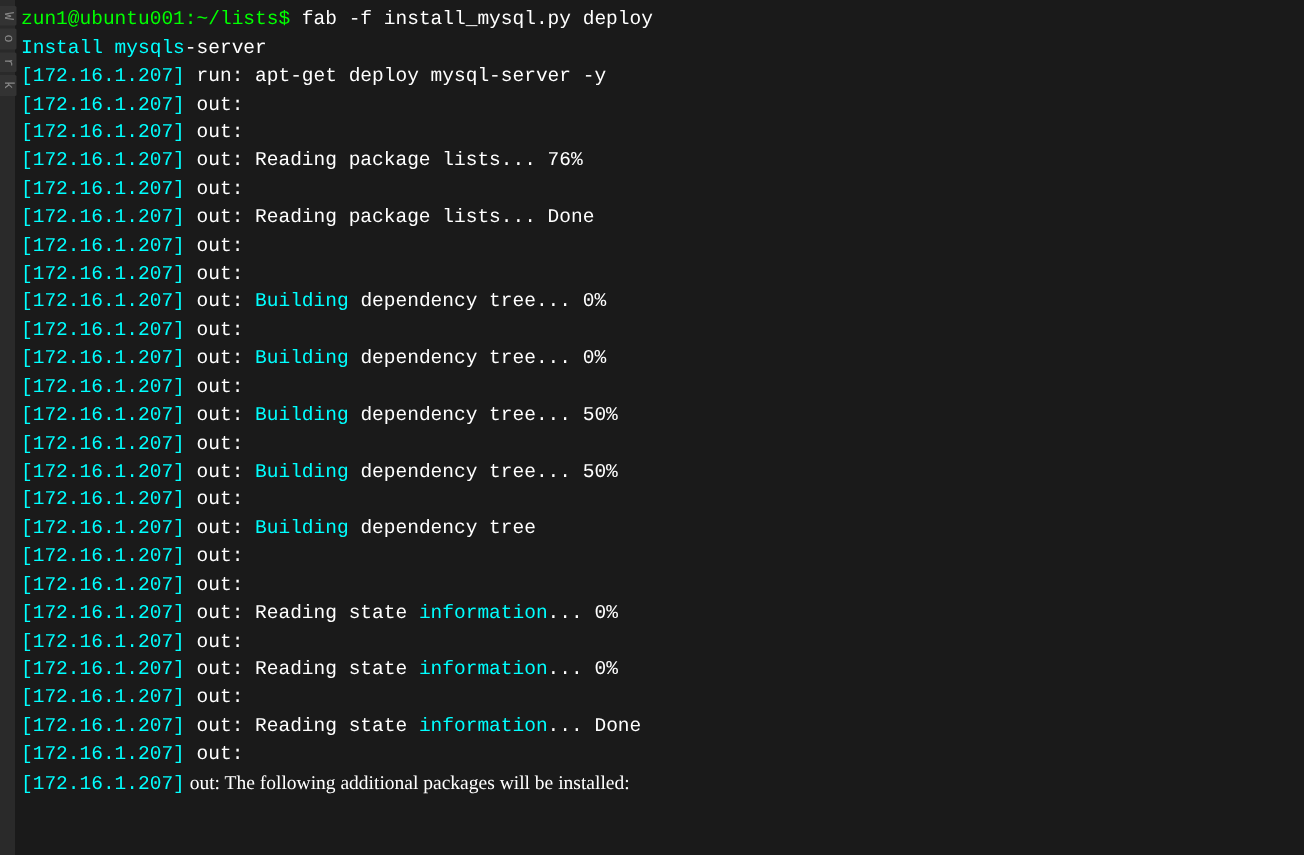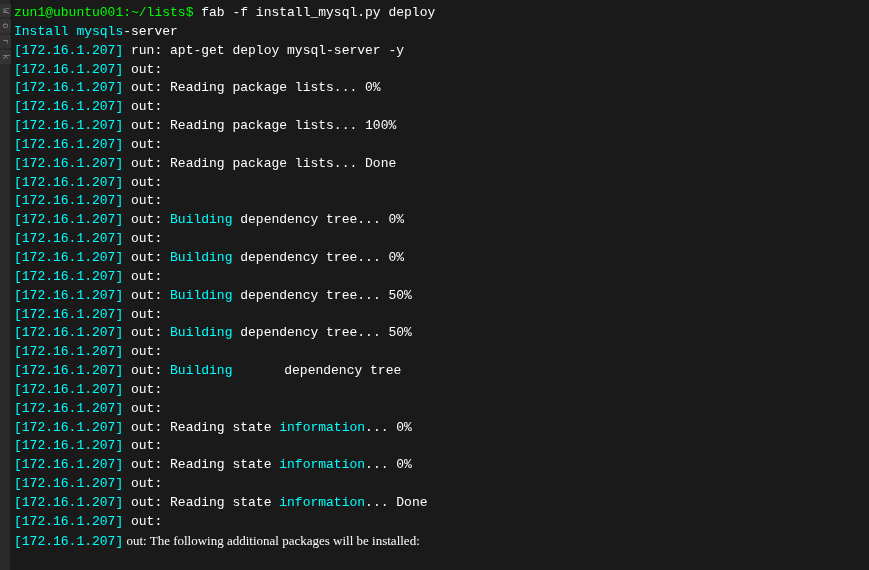"[172.16.1.207] out: Reading package lists... 0%" div.line { html: <div><span>[172.16.1.207]</span><span> out: Reading package lists... 0%</span></div> -> none }
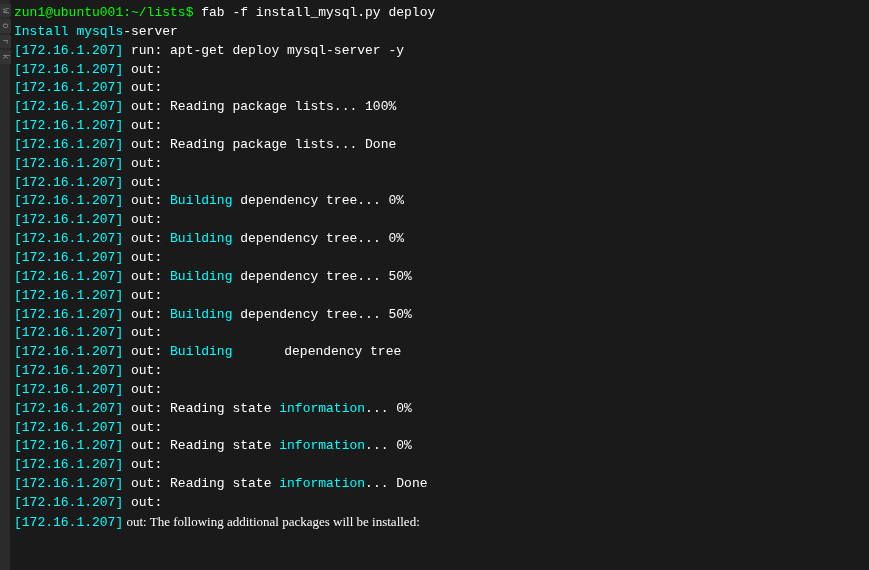"out: Reading package lists... 100%" span { text: 100% -> 76% }
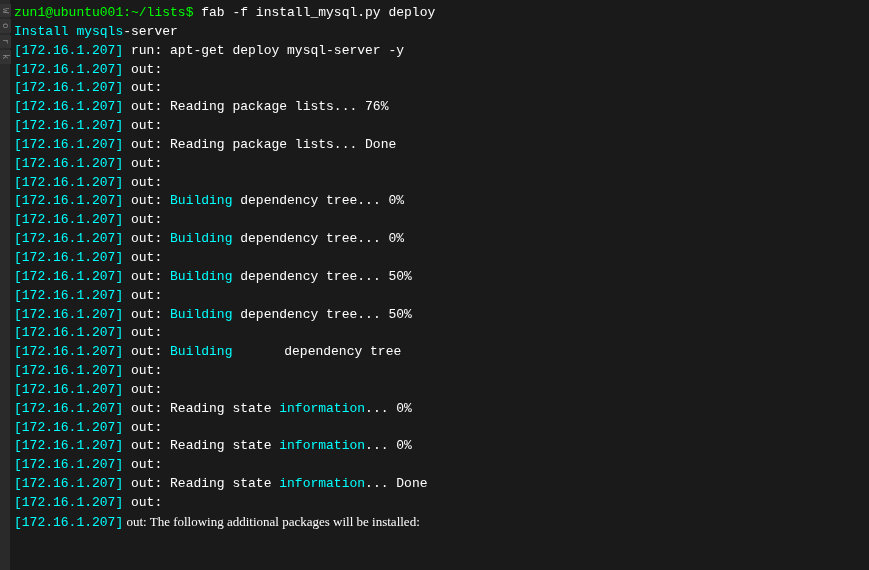"dependency tree" span { padding-left: 44px -> none }
